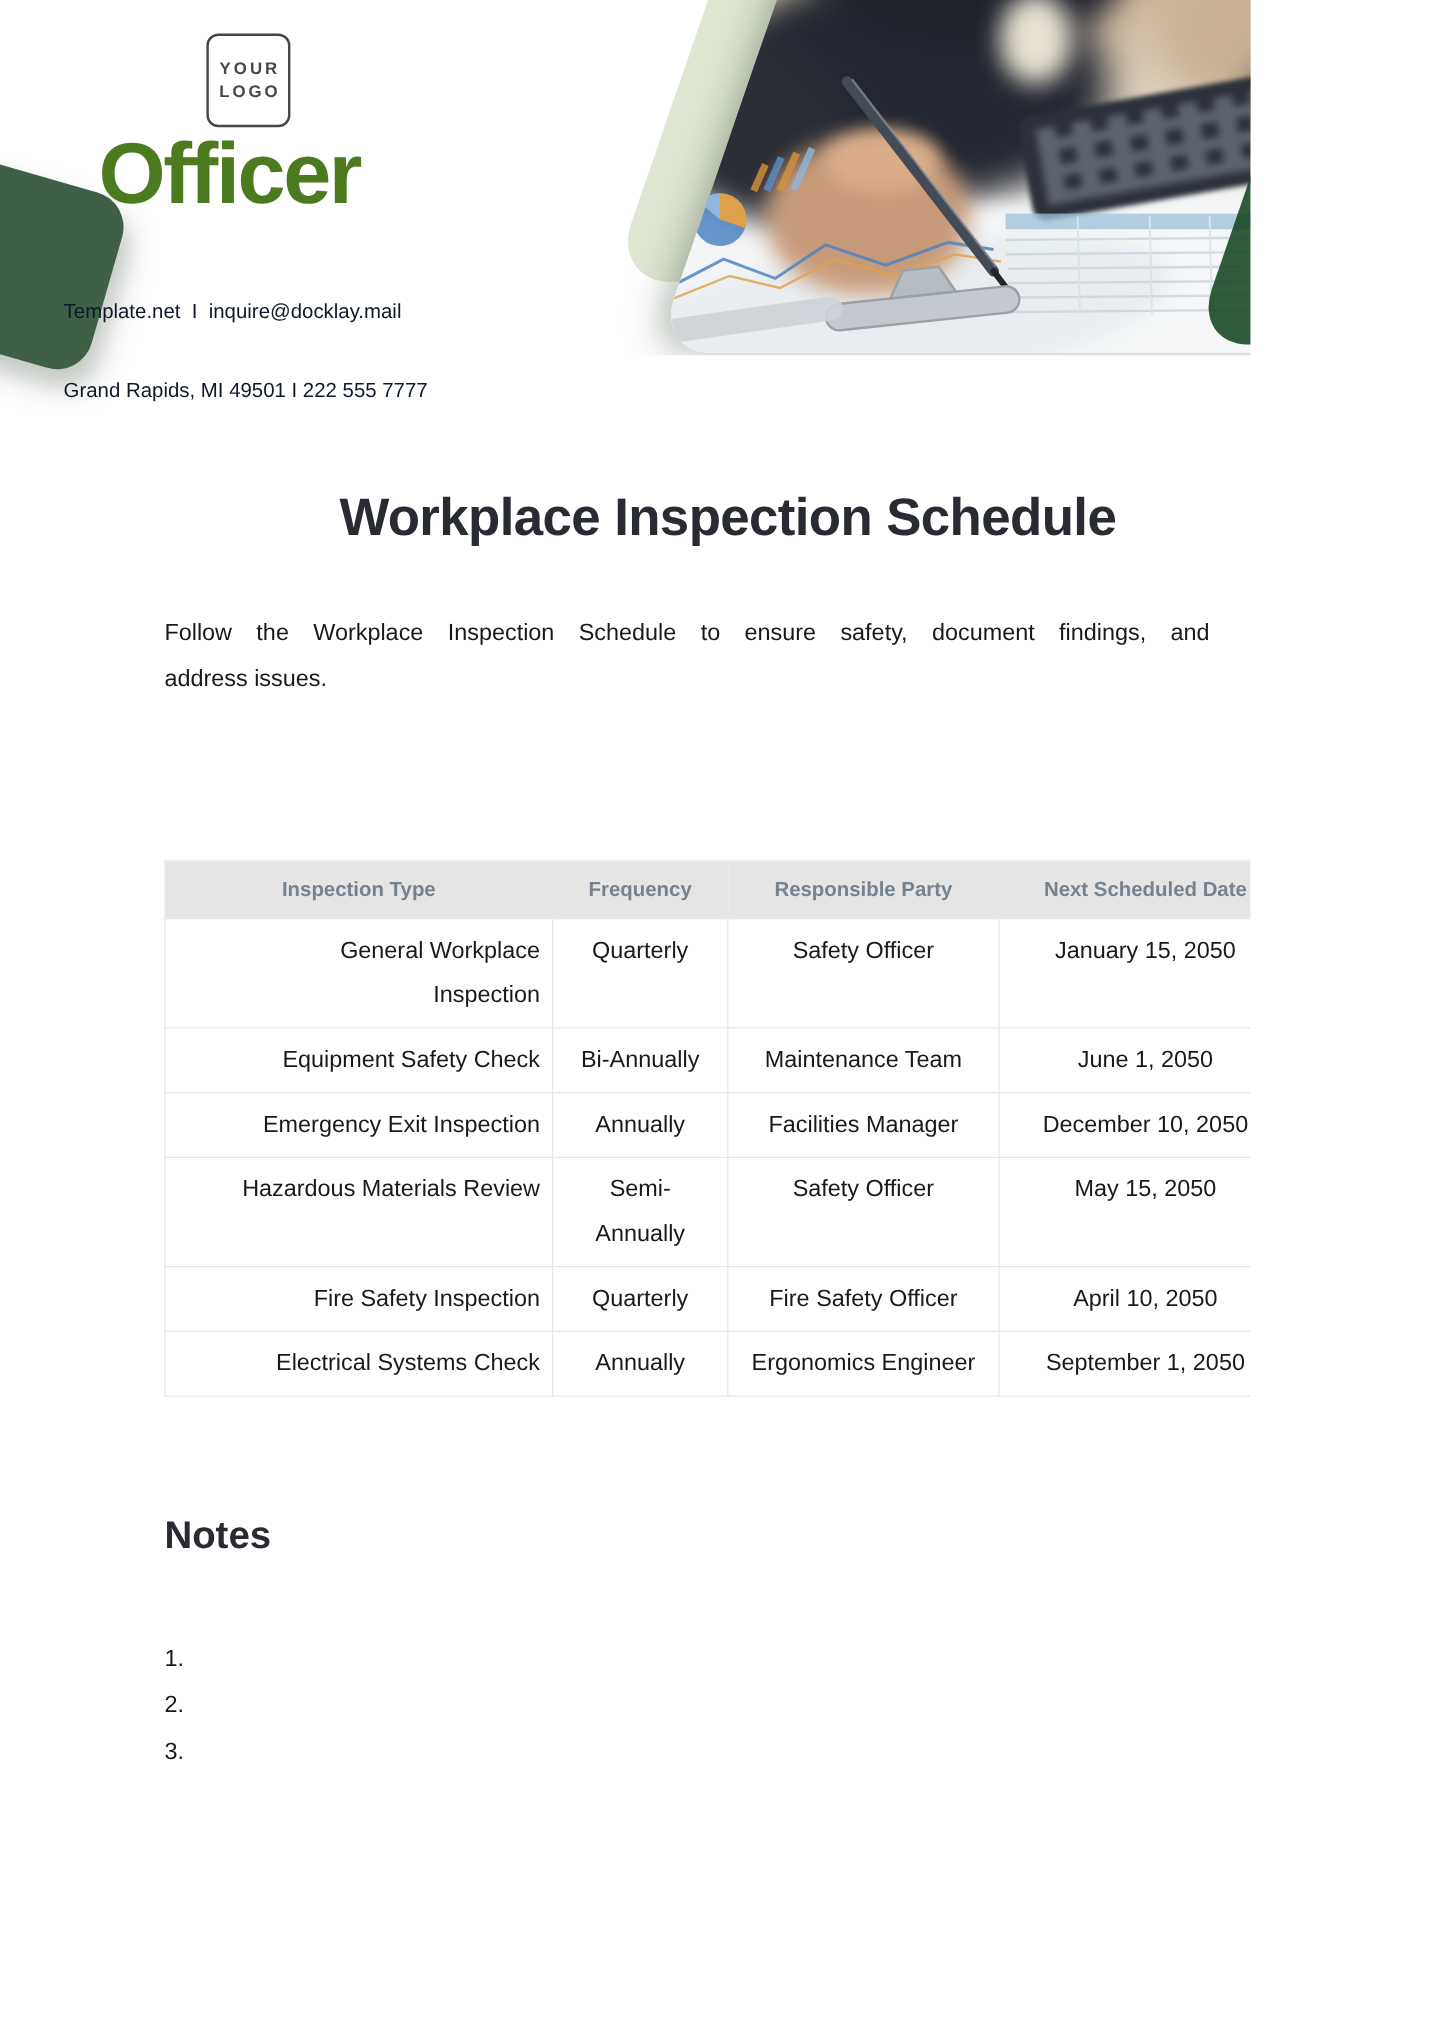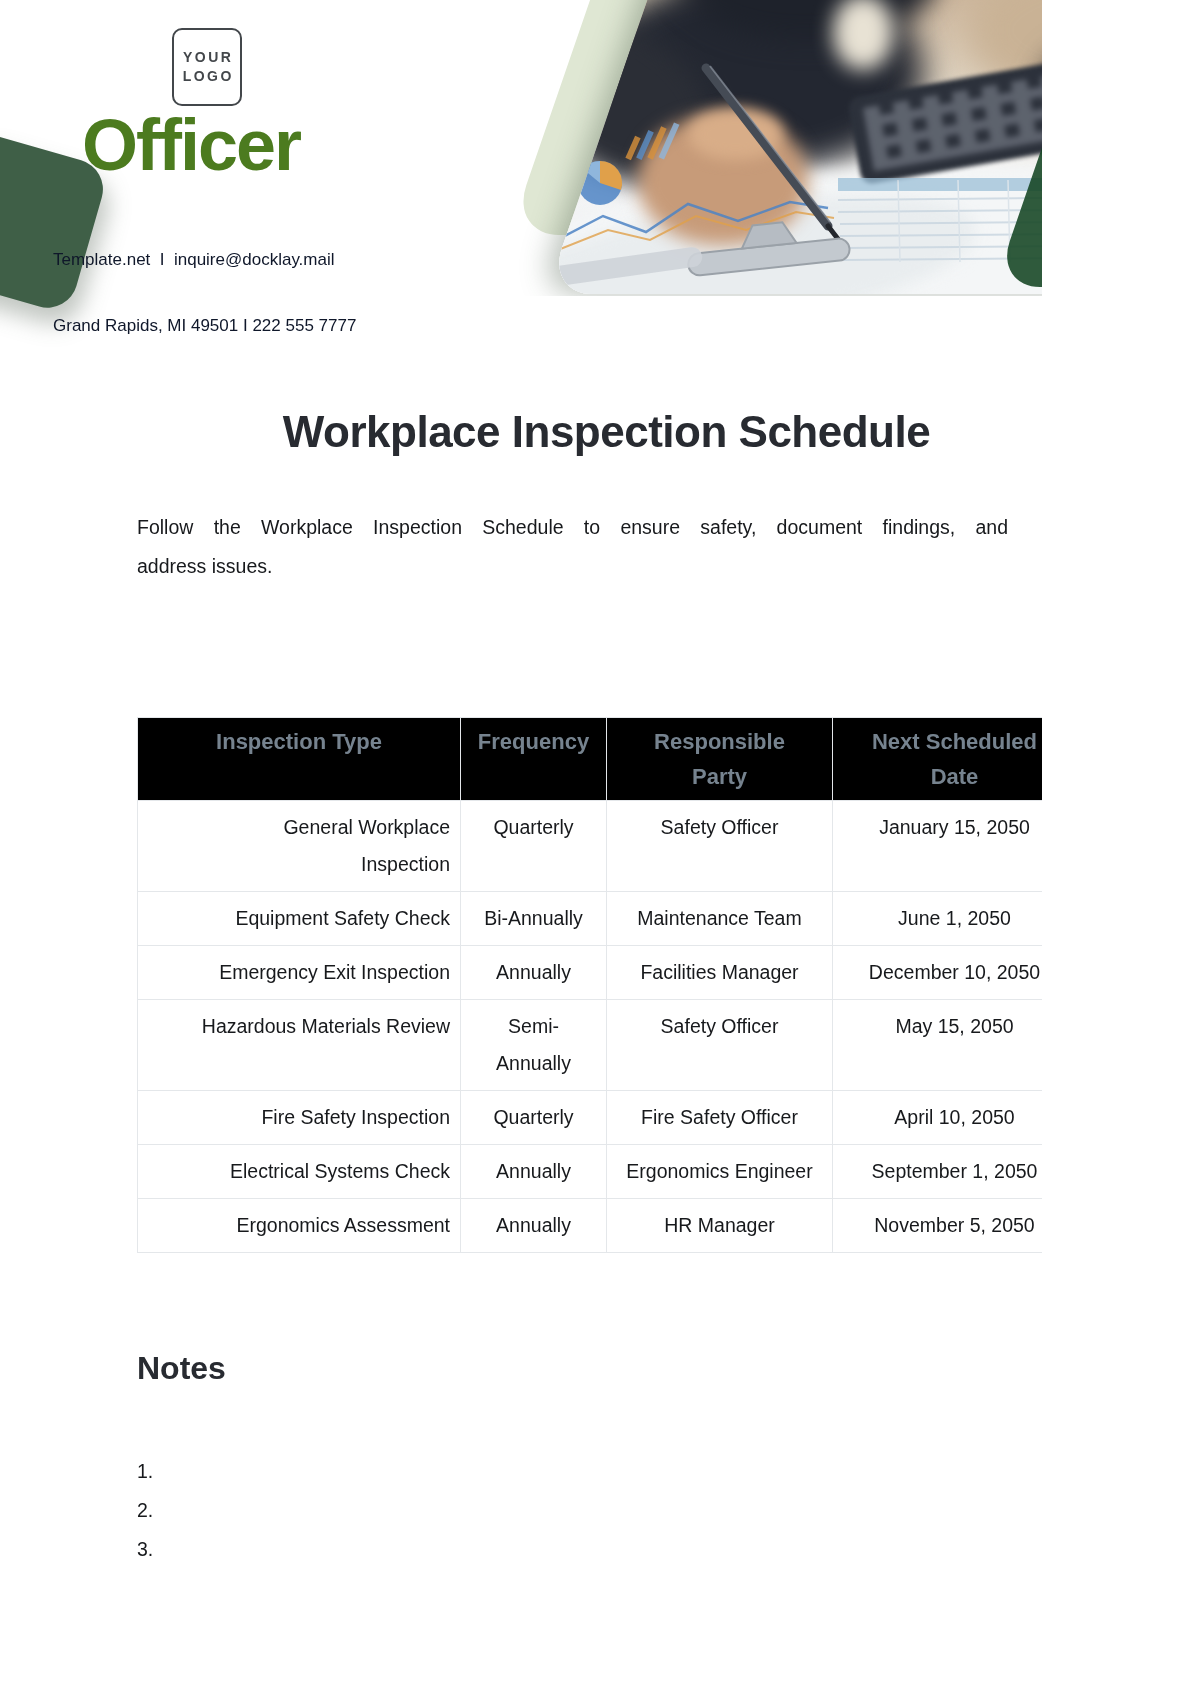"Inspection Type" table.schedule th { background: #000000 -> #e5e5e5; font-size: 22px -> 17px }
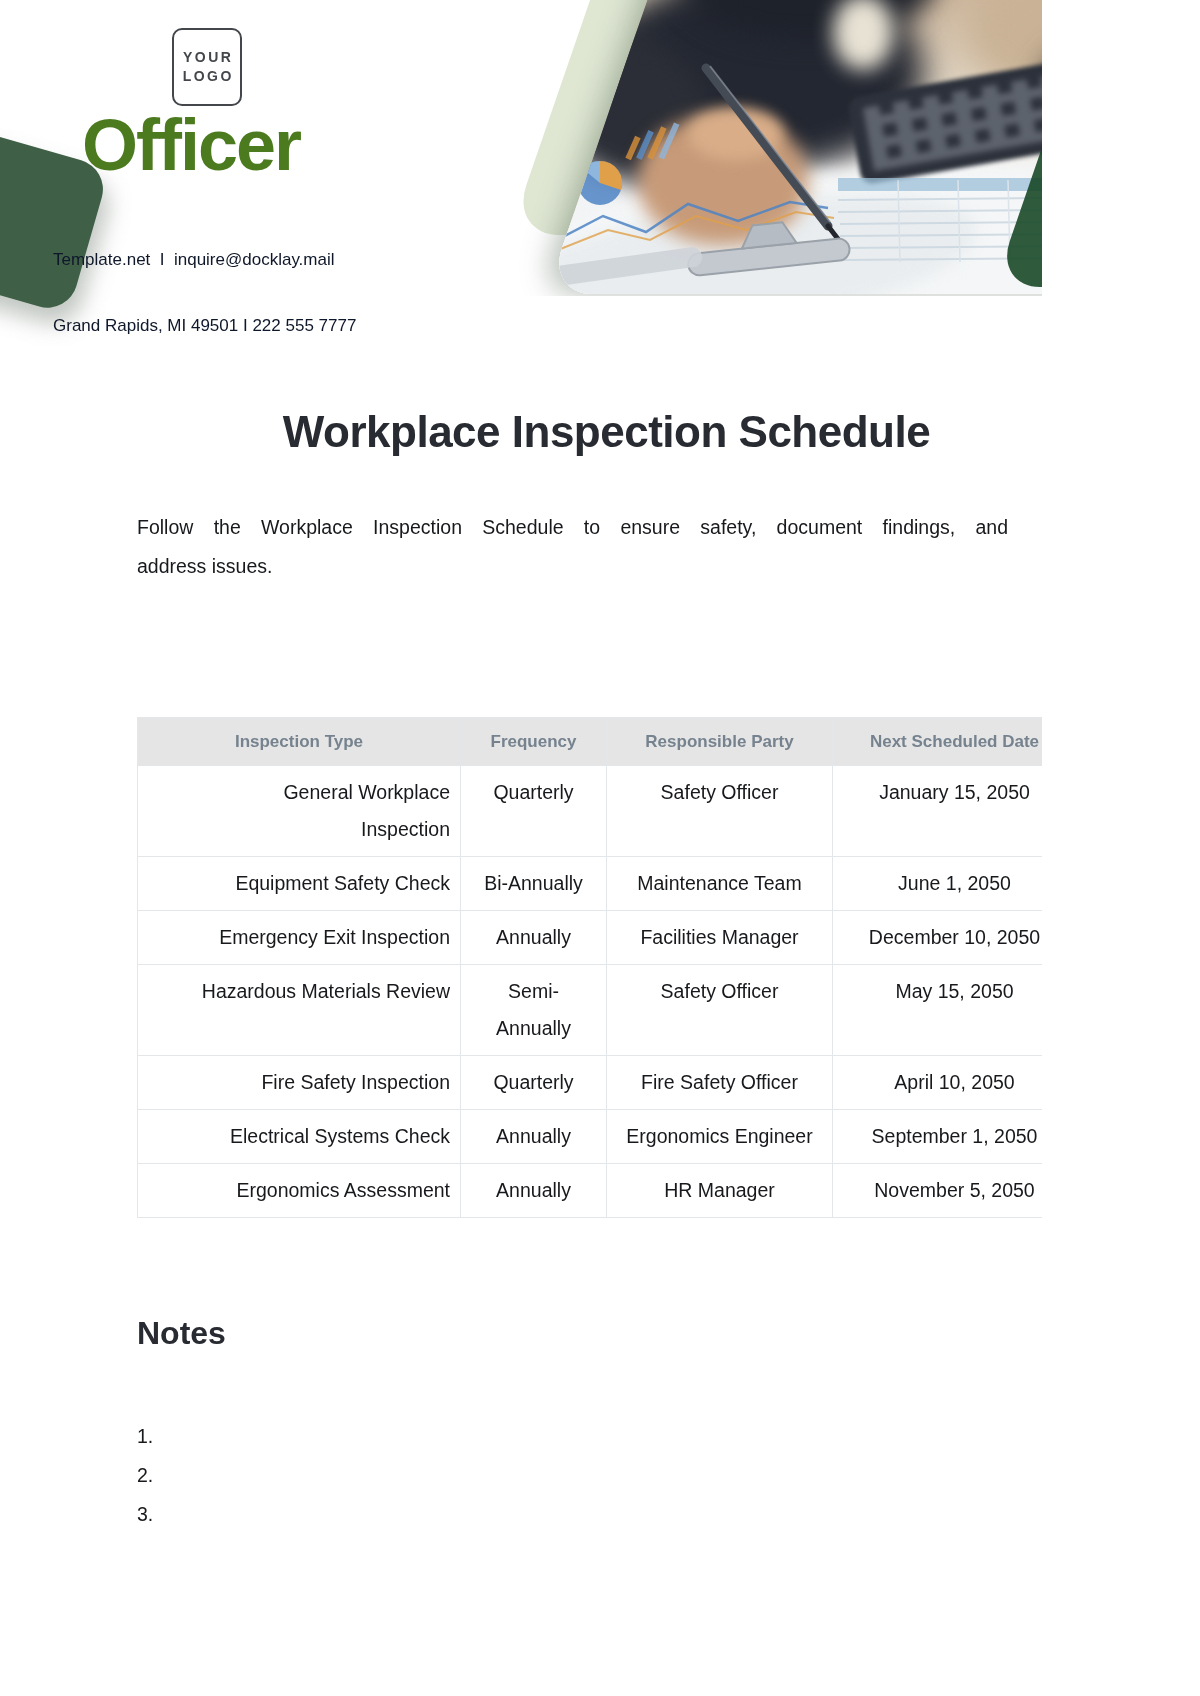"Ergonomics Assessment" tr { html: <tr> <td><span>Ergonomics Assessment</span></td> <td><span>Annually</span></td> <td><span>HR Manager</span></td> <td><span>November 5, 2050</span></td> </tr> -> none }
